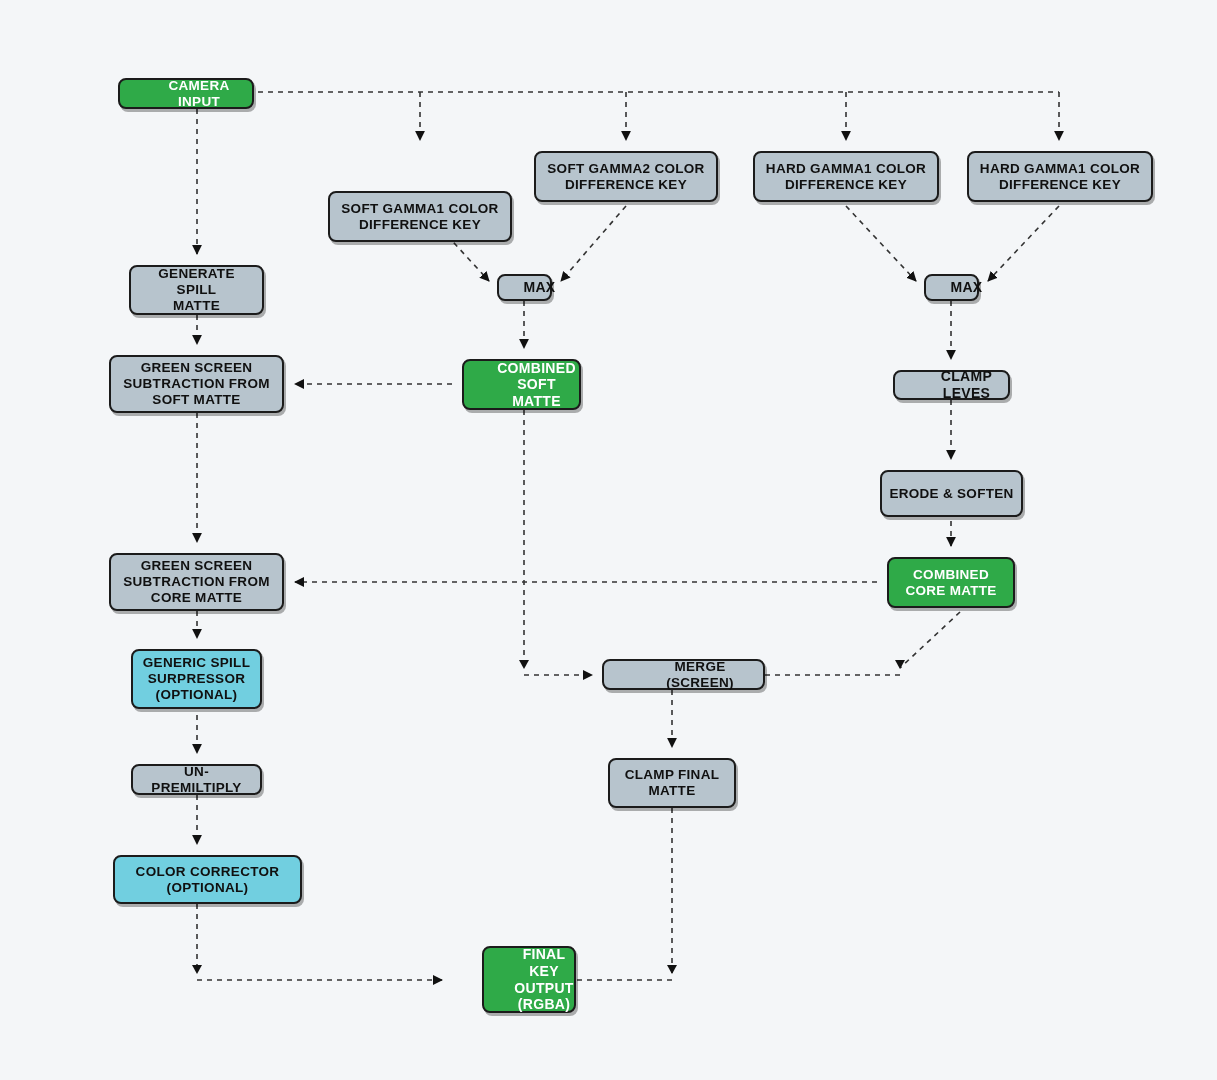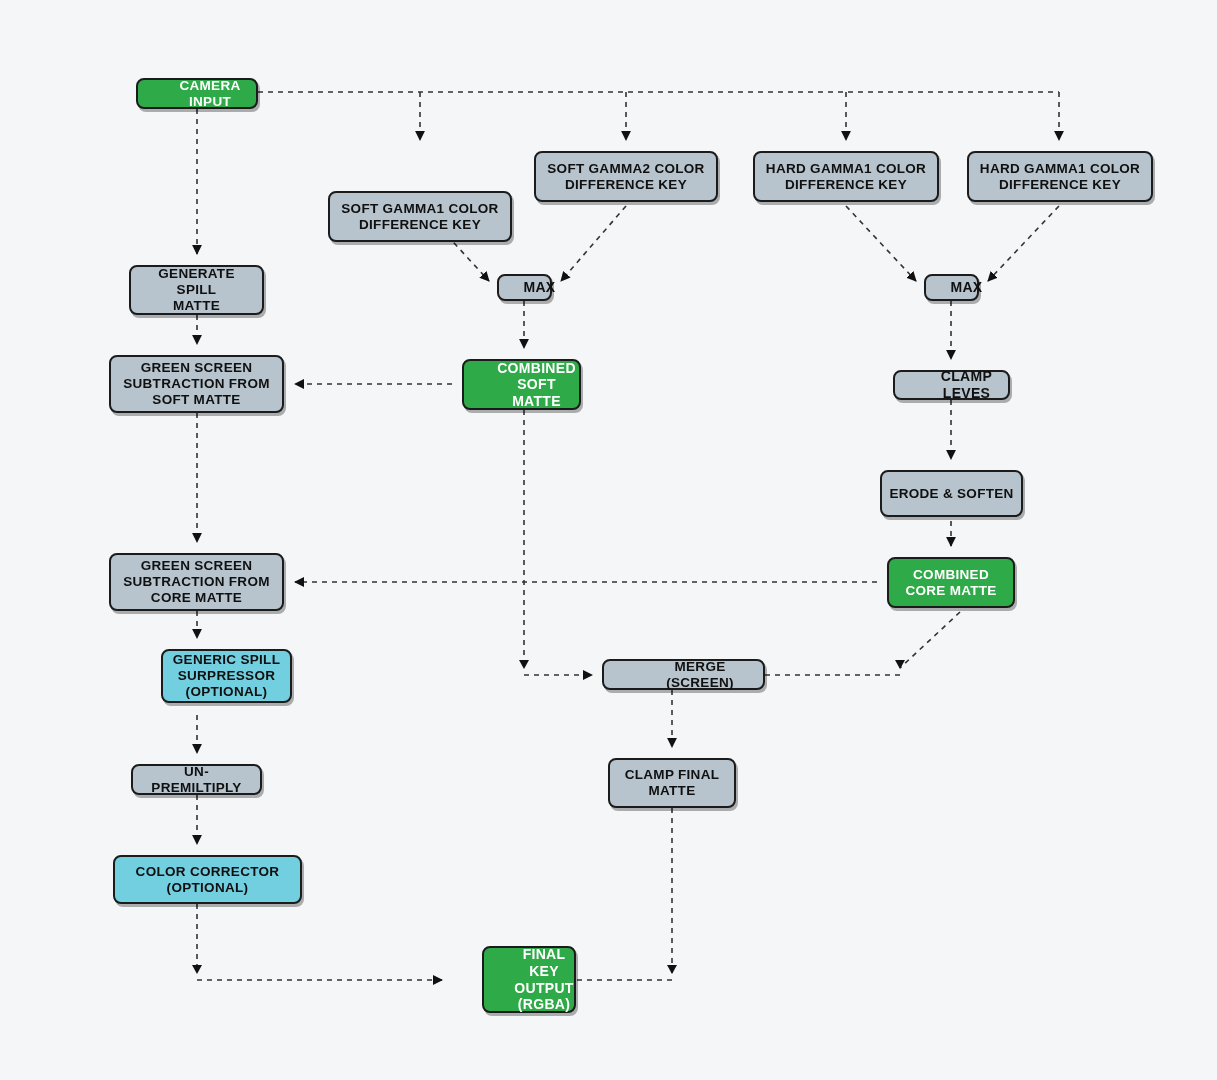"CAMERA INPUT" div.node { left: 136px -> 118px; width: 122px -> 136px }
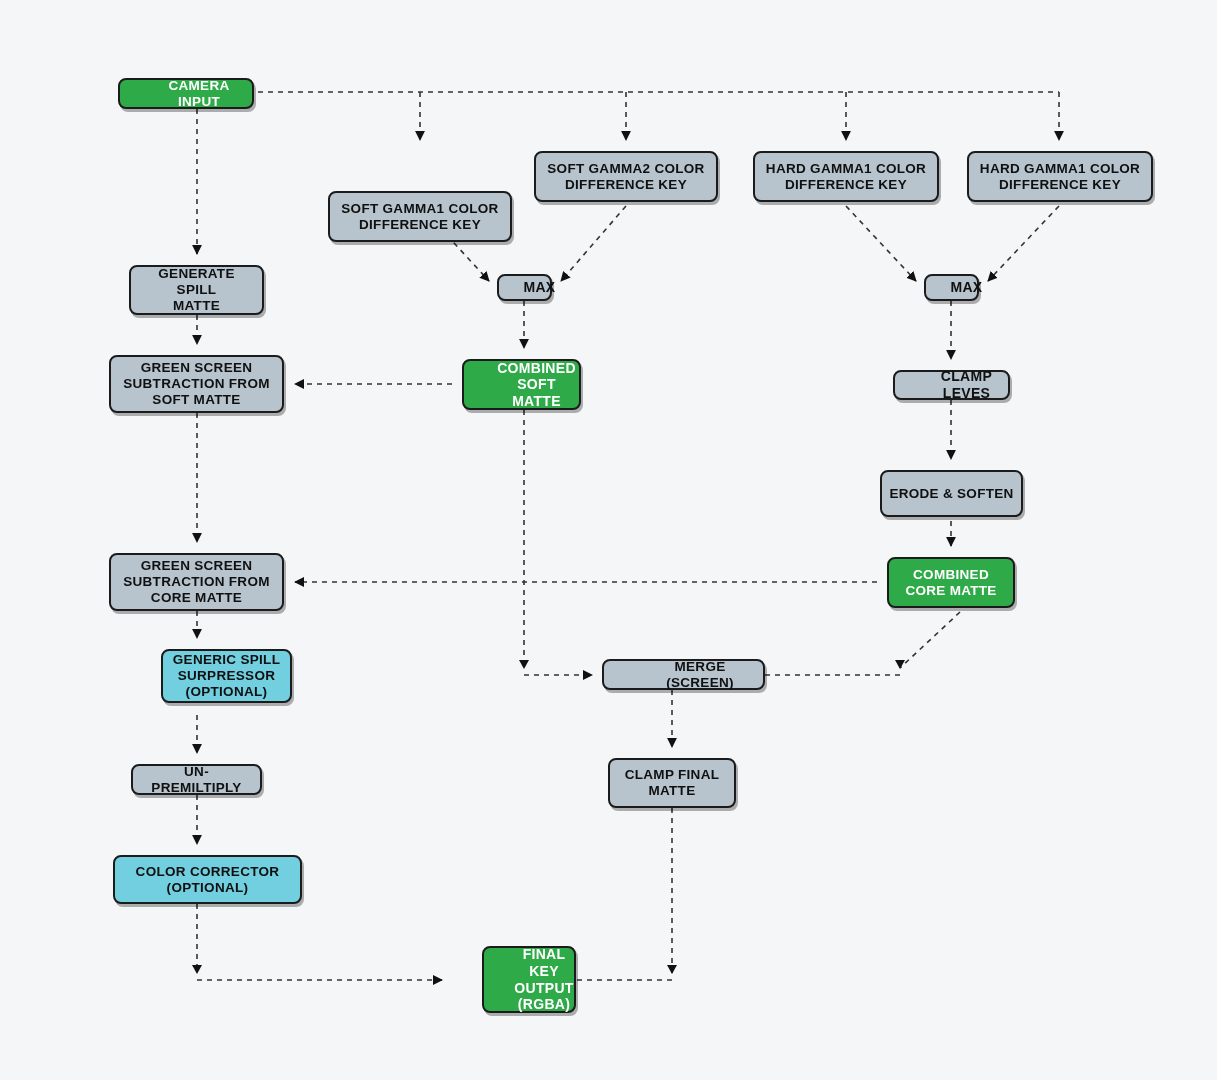"GENERIC SPILL" div.node { height: 54px -> 60px; margin-left: 30px -> none }
